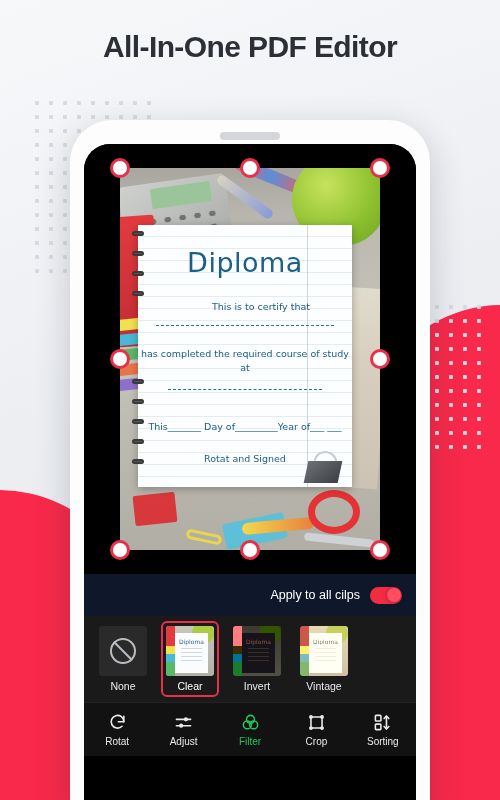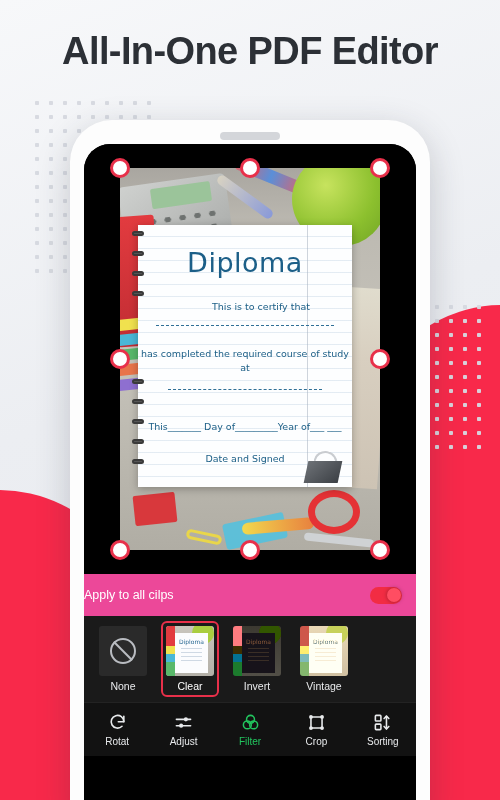"All-In-One PDF Editor" #headline { font-size: 38px -> 30px }
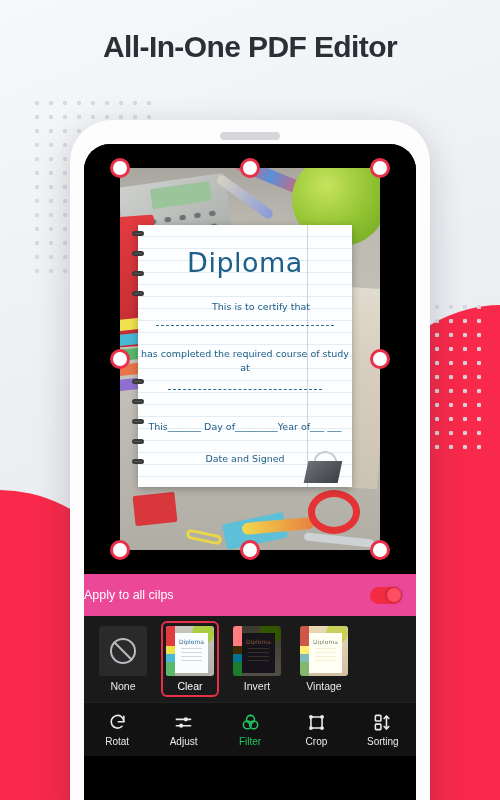"Date and Signed" div.doc-l4 { text: Date -> Rotat }
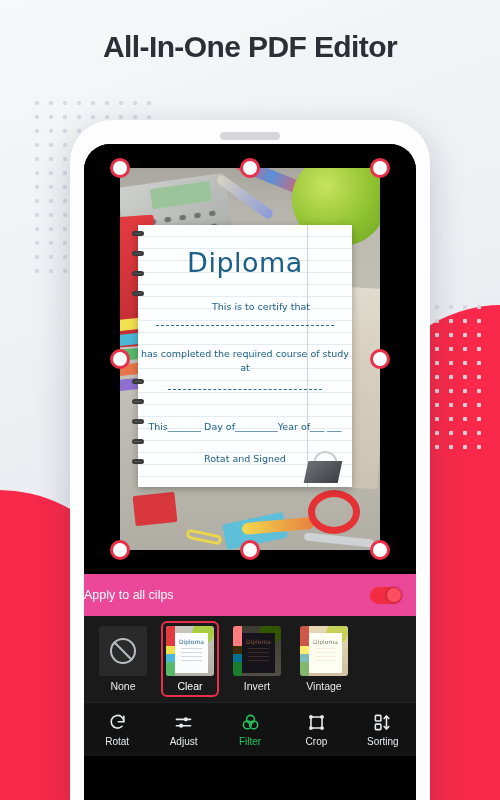"Apply to all cilps" #apply-row { background: #ec4899 -> #0f172a; gap: 0 -> 10px; justify-content: space-between -> flex-end }
